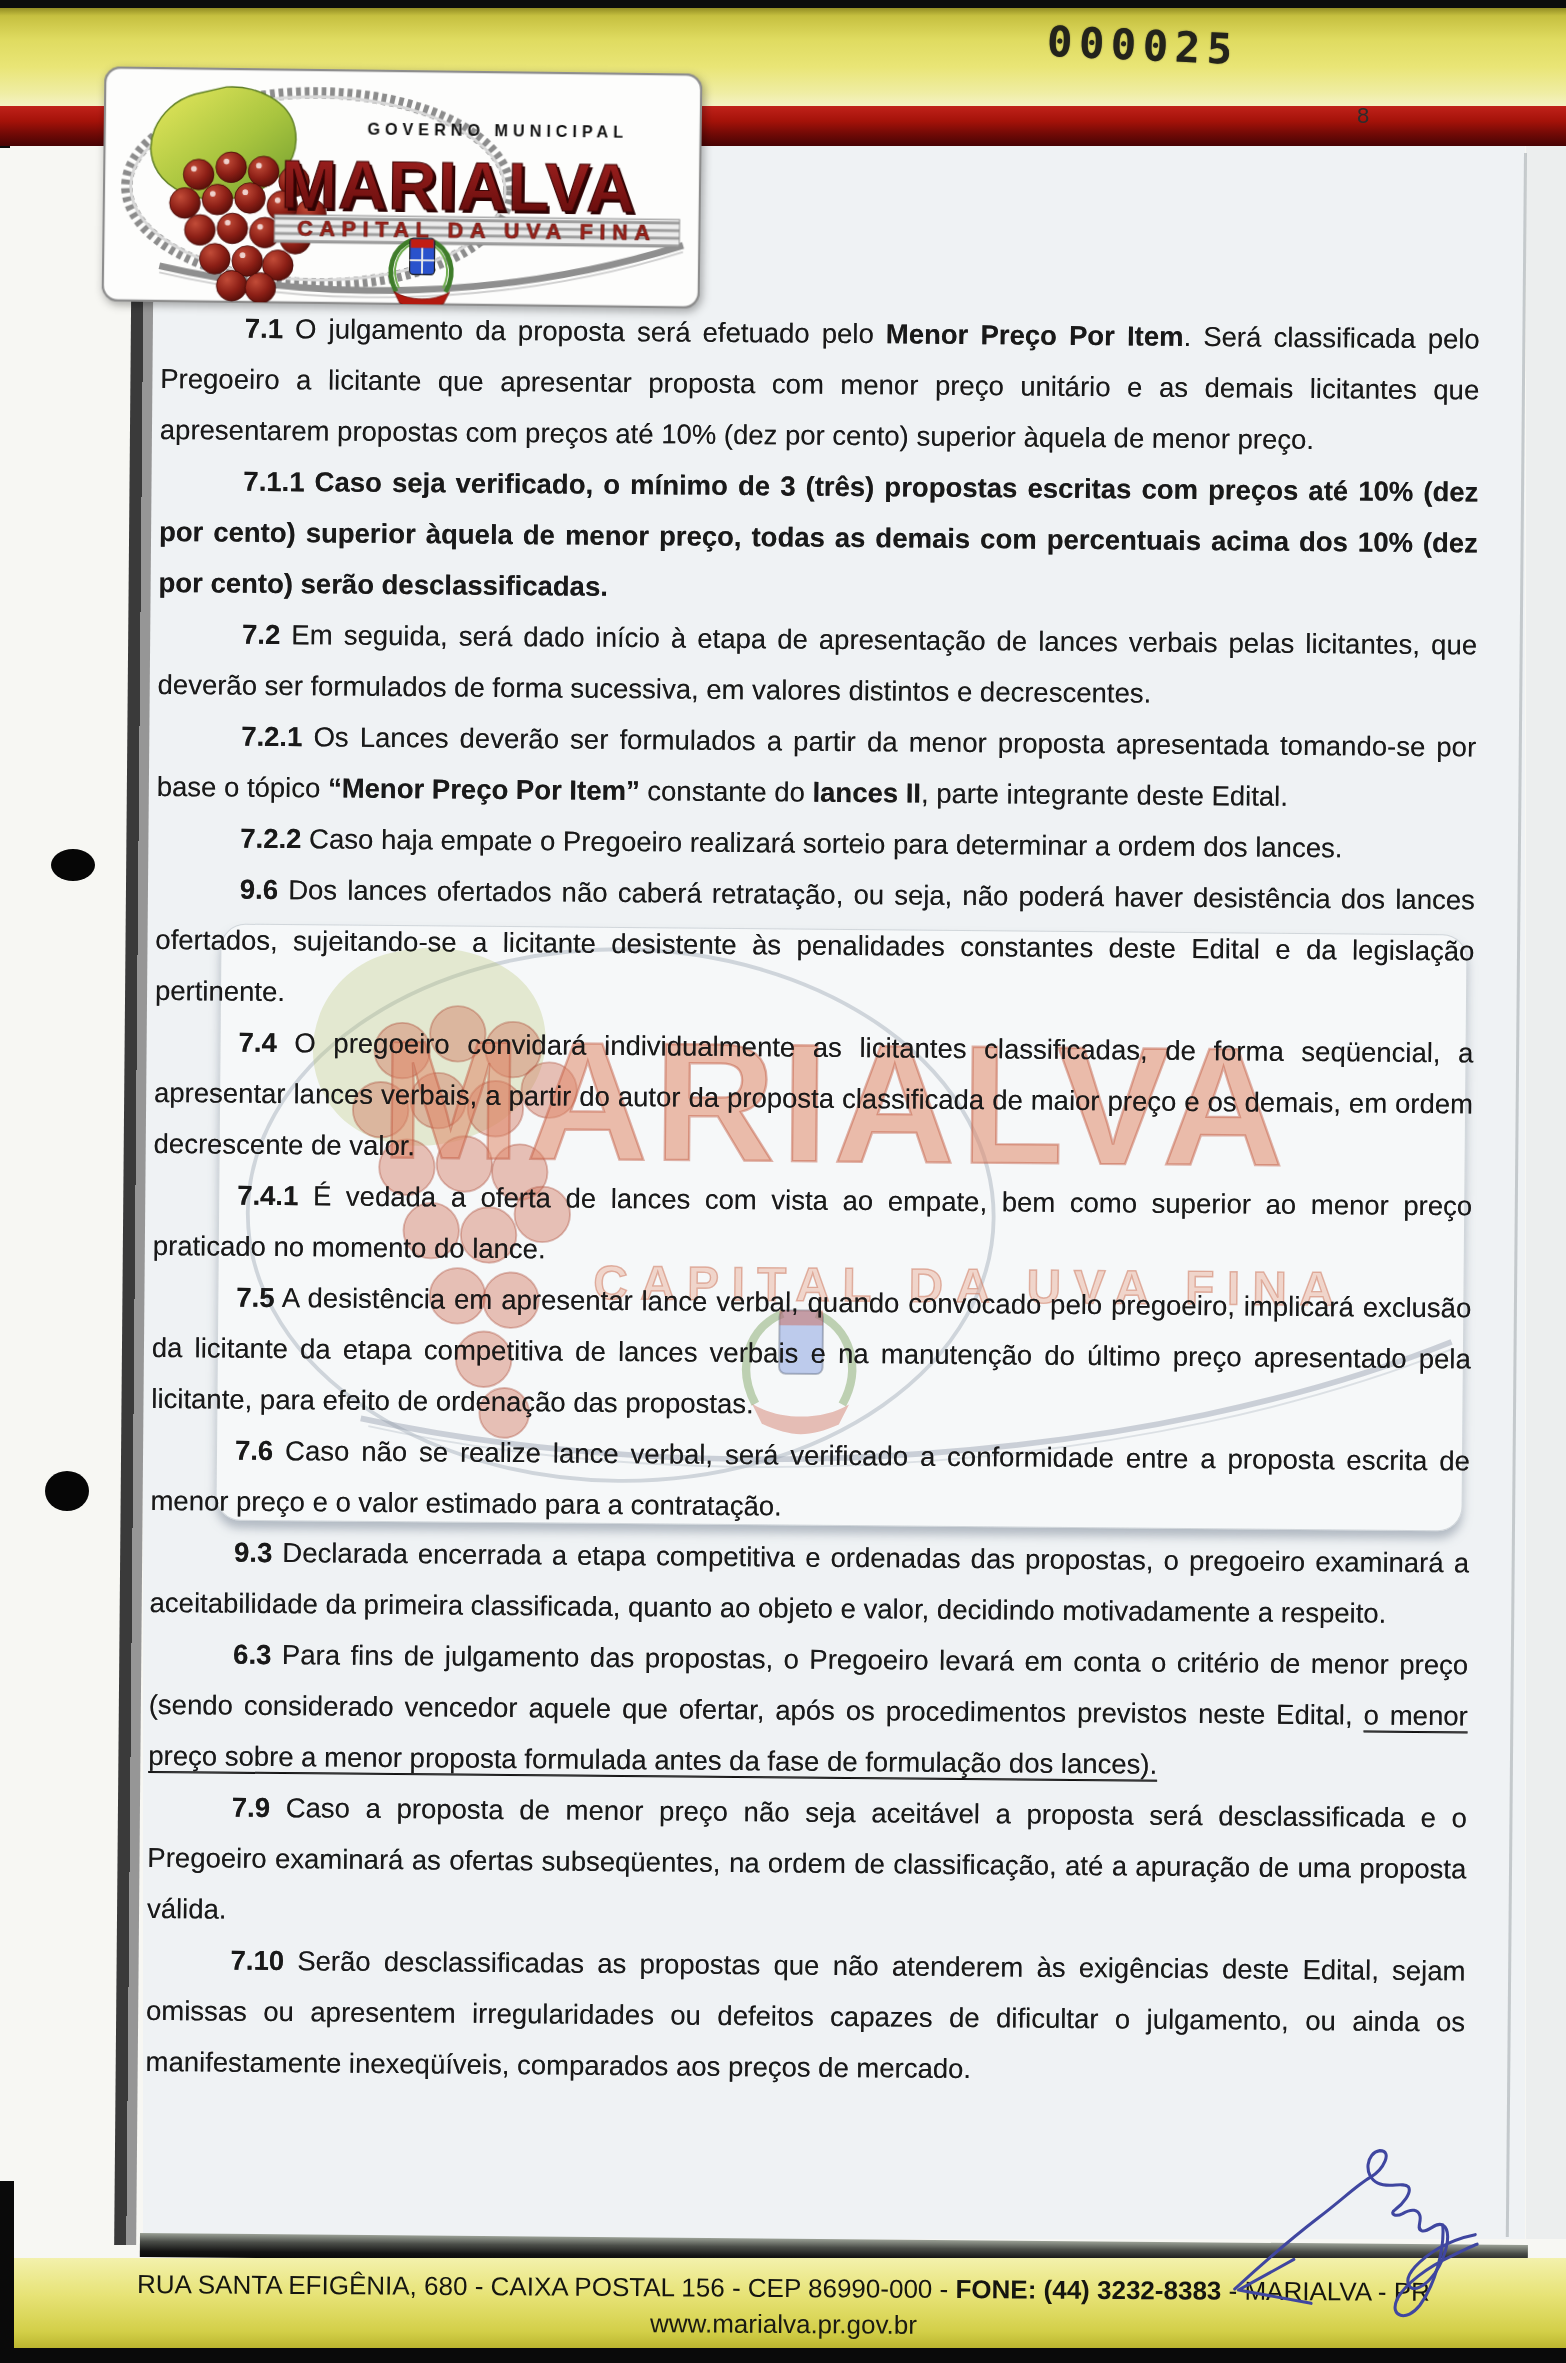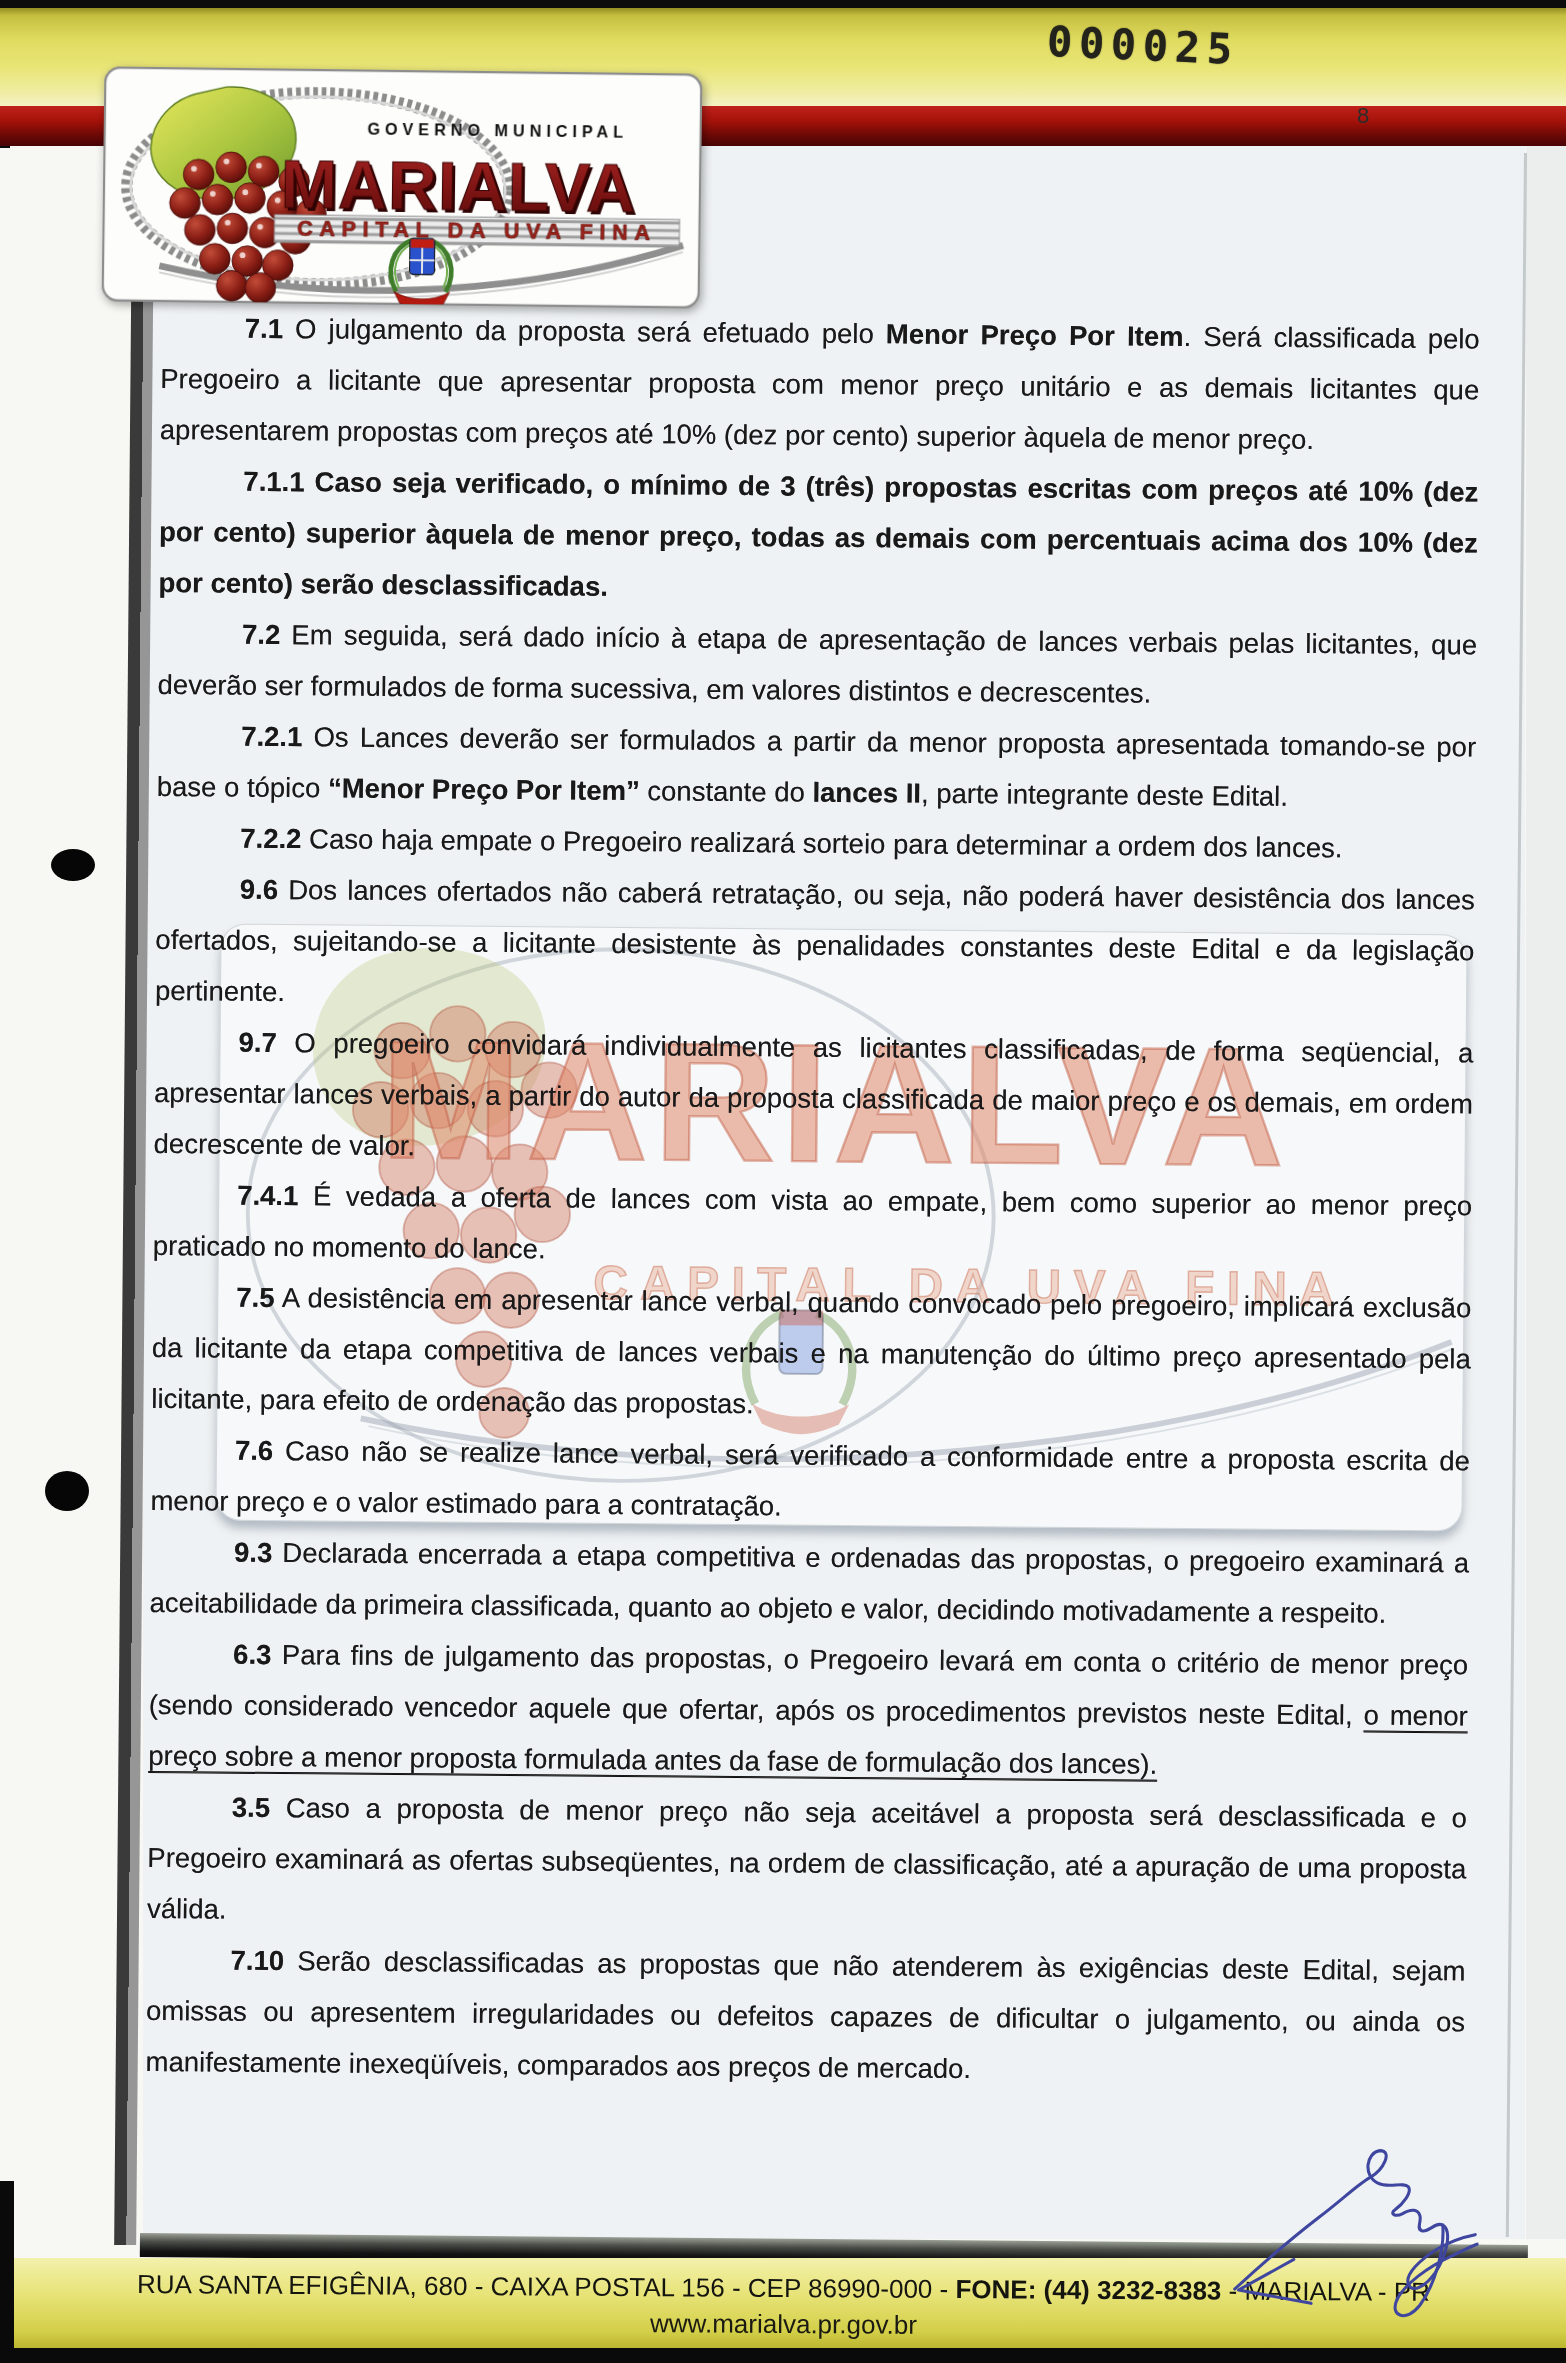"9.7" span.b { text: 9.7 -> 7.4 }
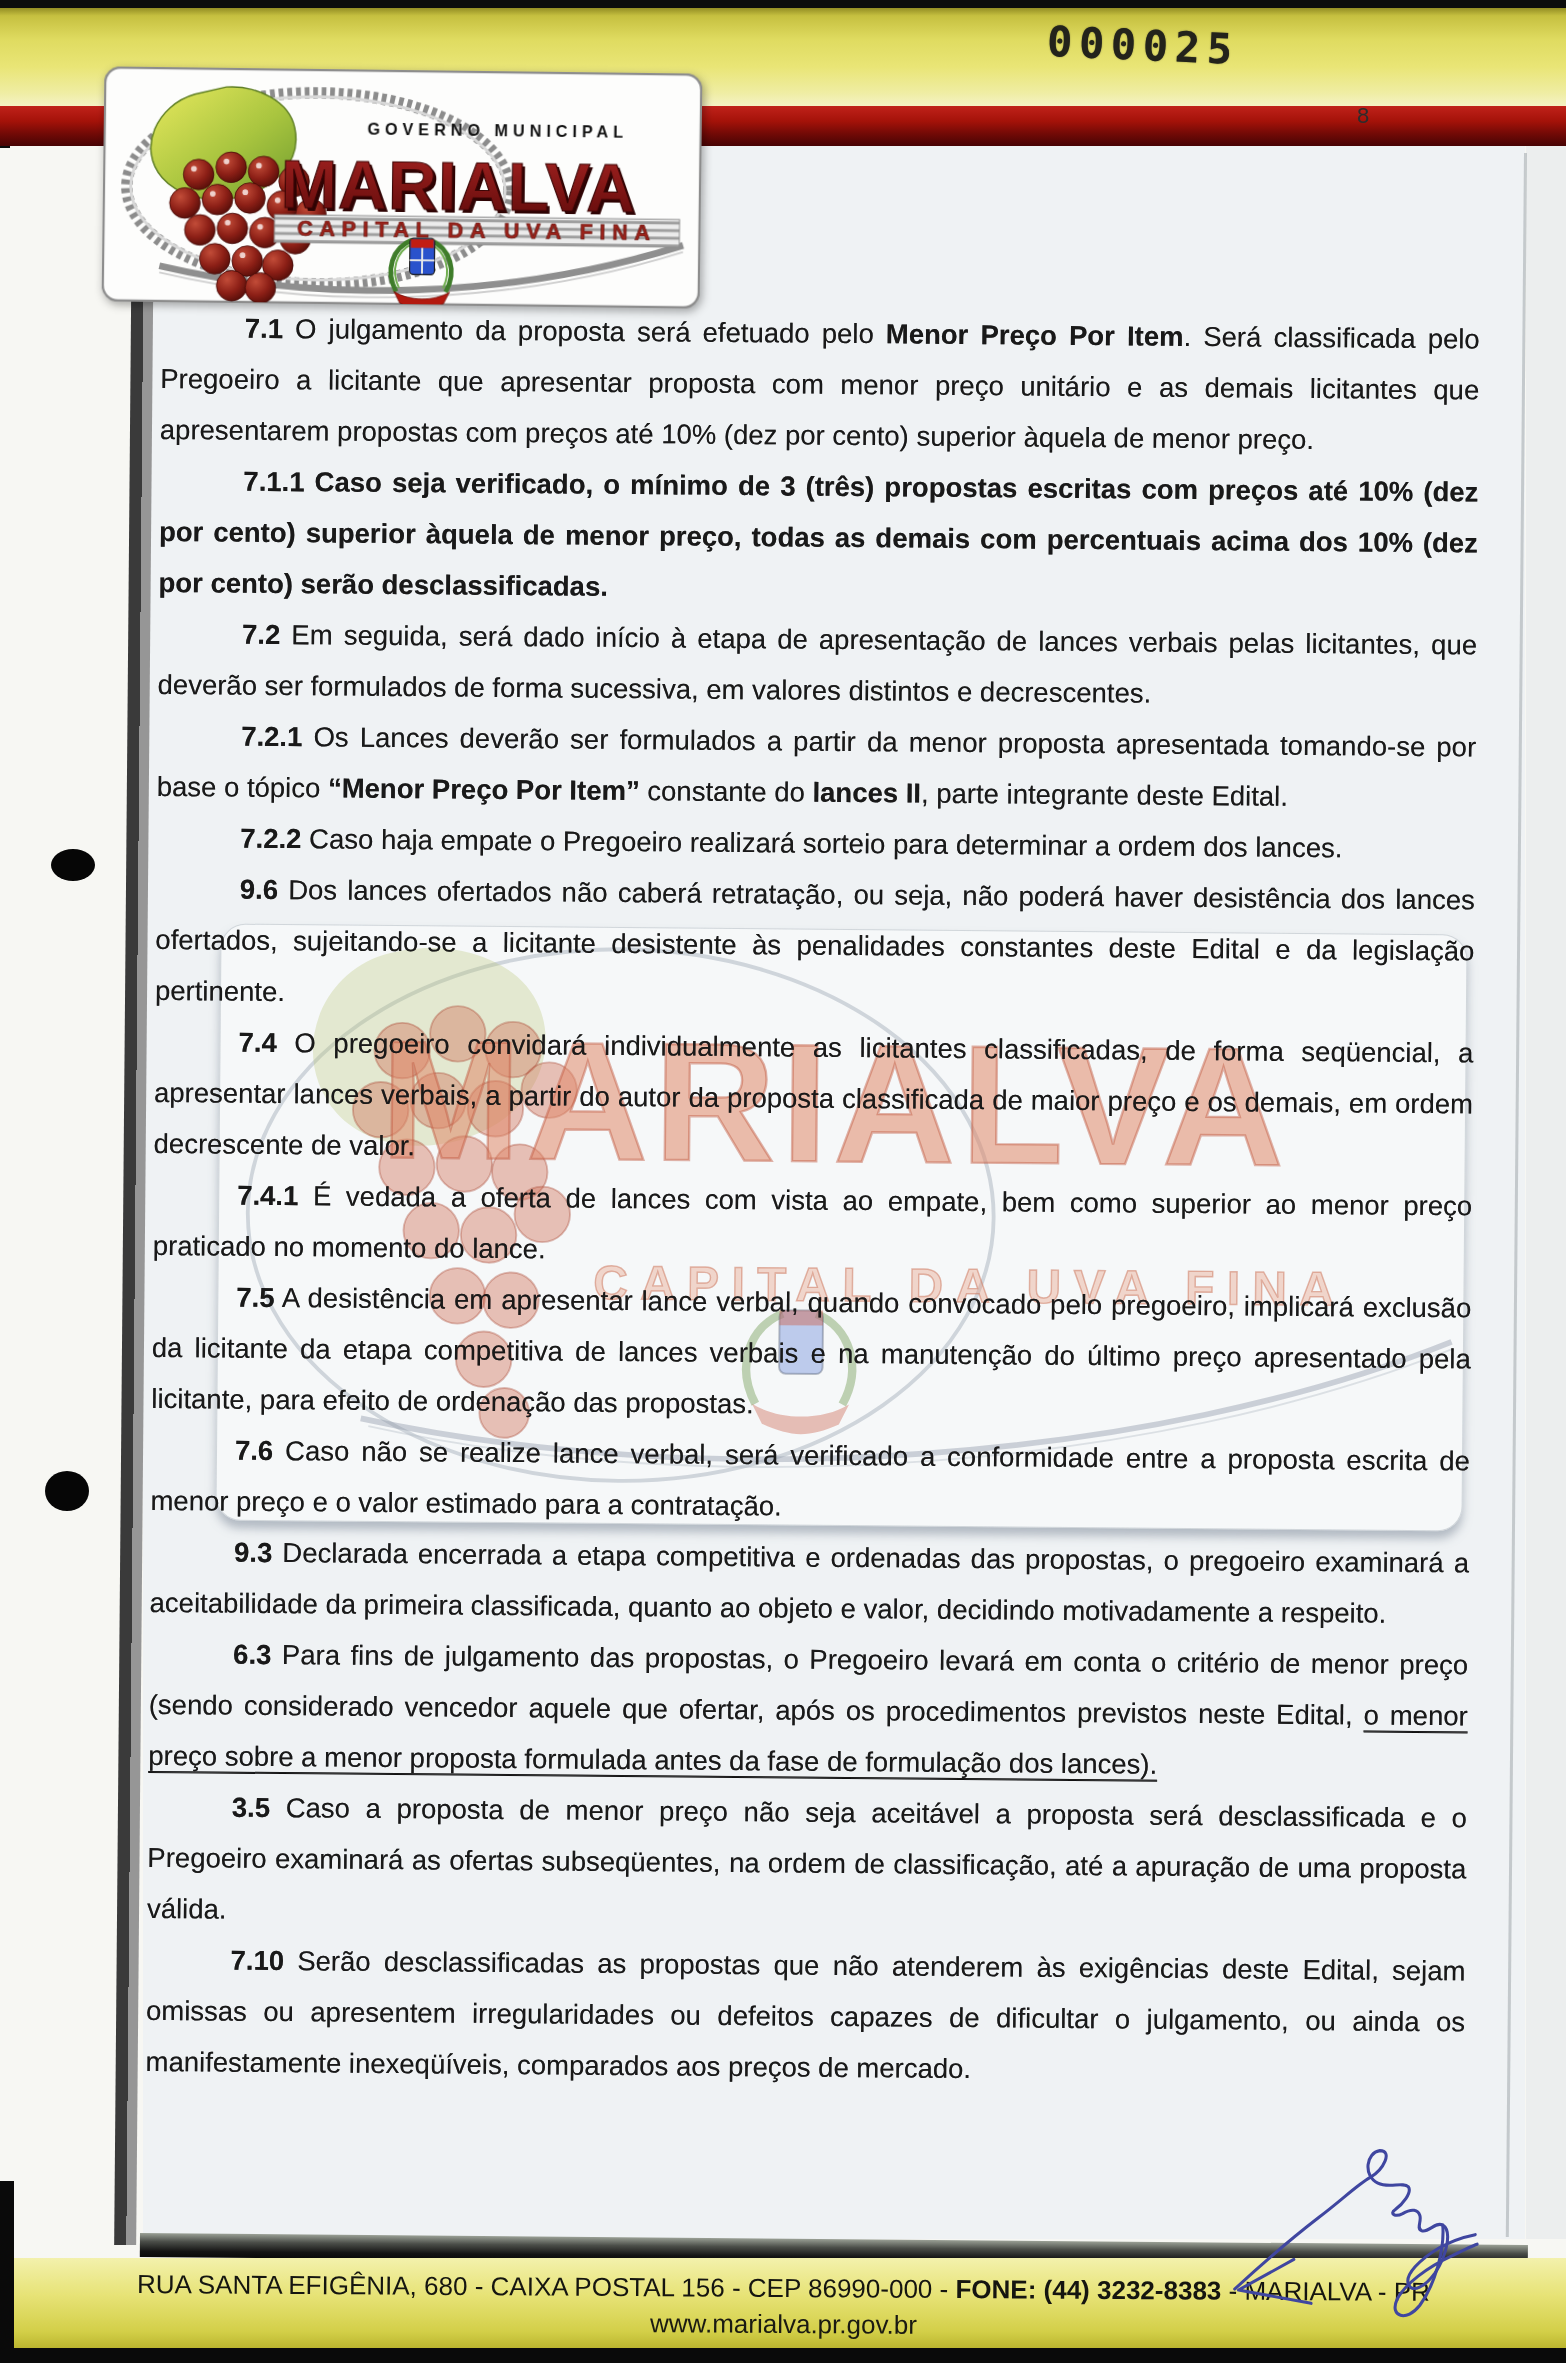"3.5" span.b { text: 3.5 -> 7.9 }
